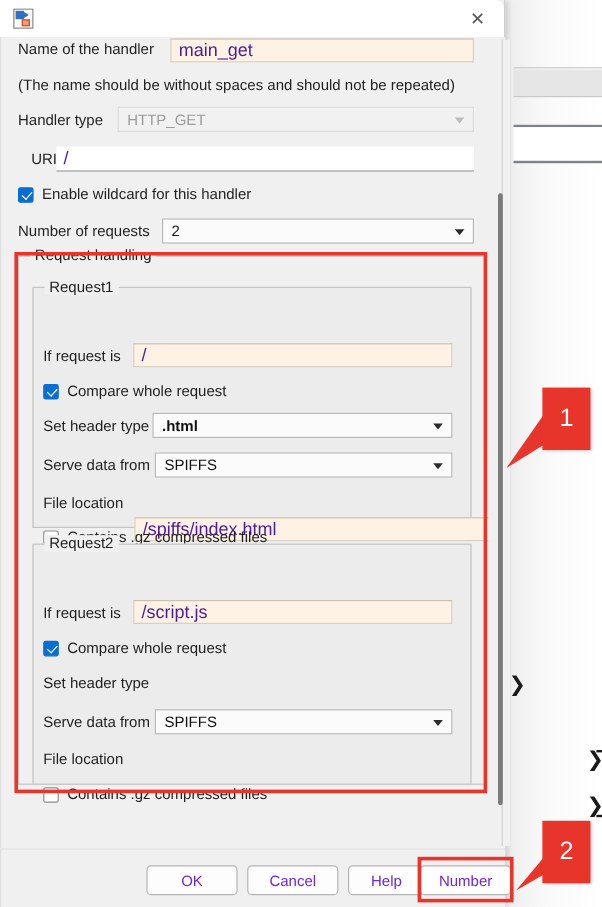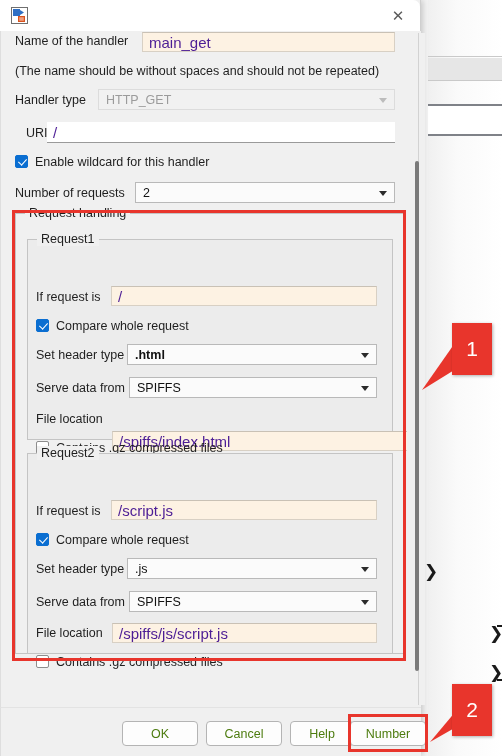"Enable wildcard for this handler" .chk { align-items: none -> center }
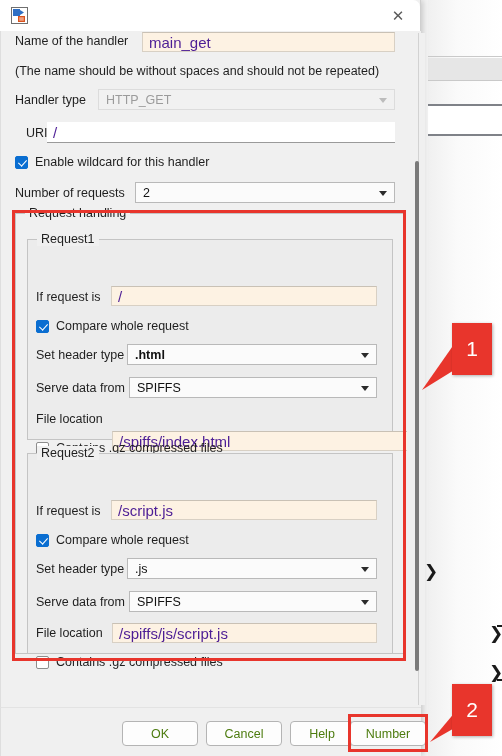".js" div.combo { html: <div> <span>.js</span> <span></span> </div> -> none }
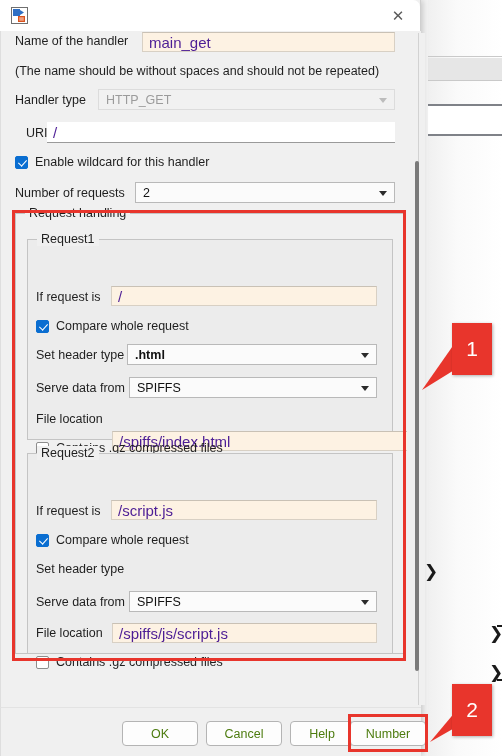"/spiffs/js/script.js" div.edit { html: <div>/spiffs/js/script.js</div> -> none }
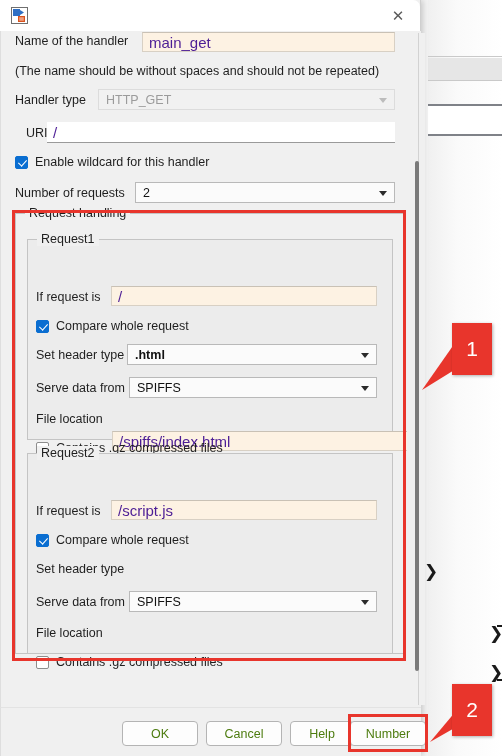"OK" .btn { color: #4d7c0f -> #6d28d9 }
